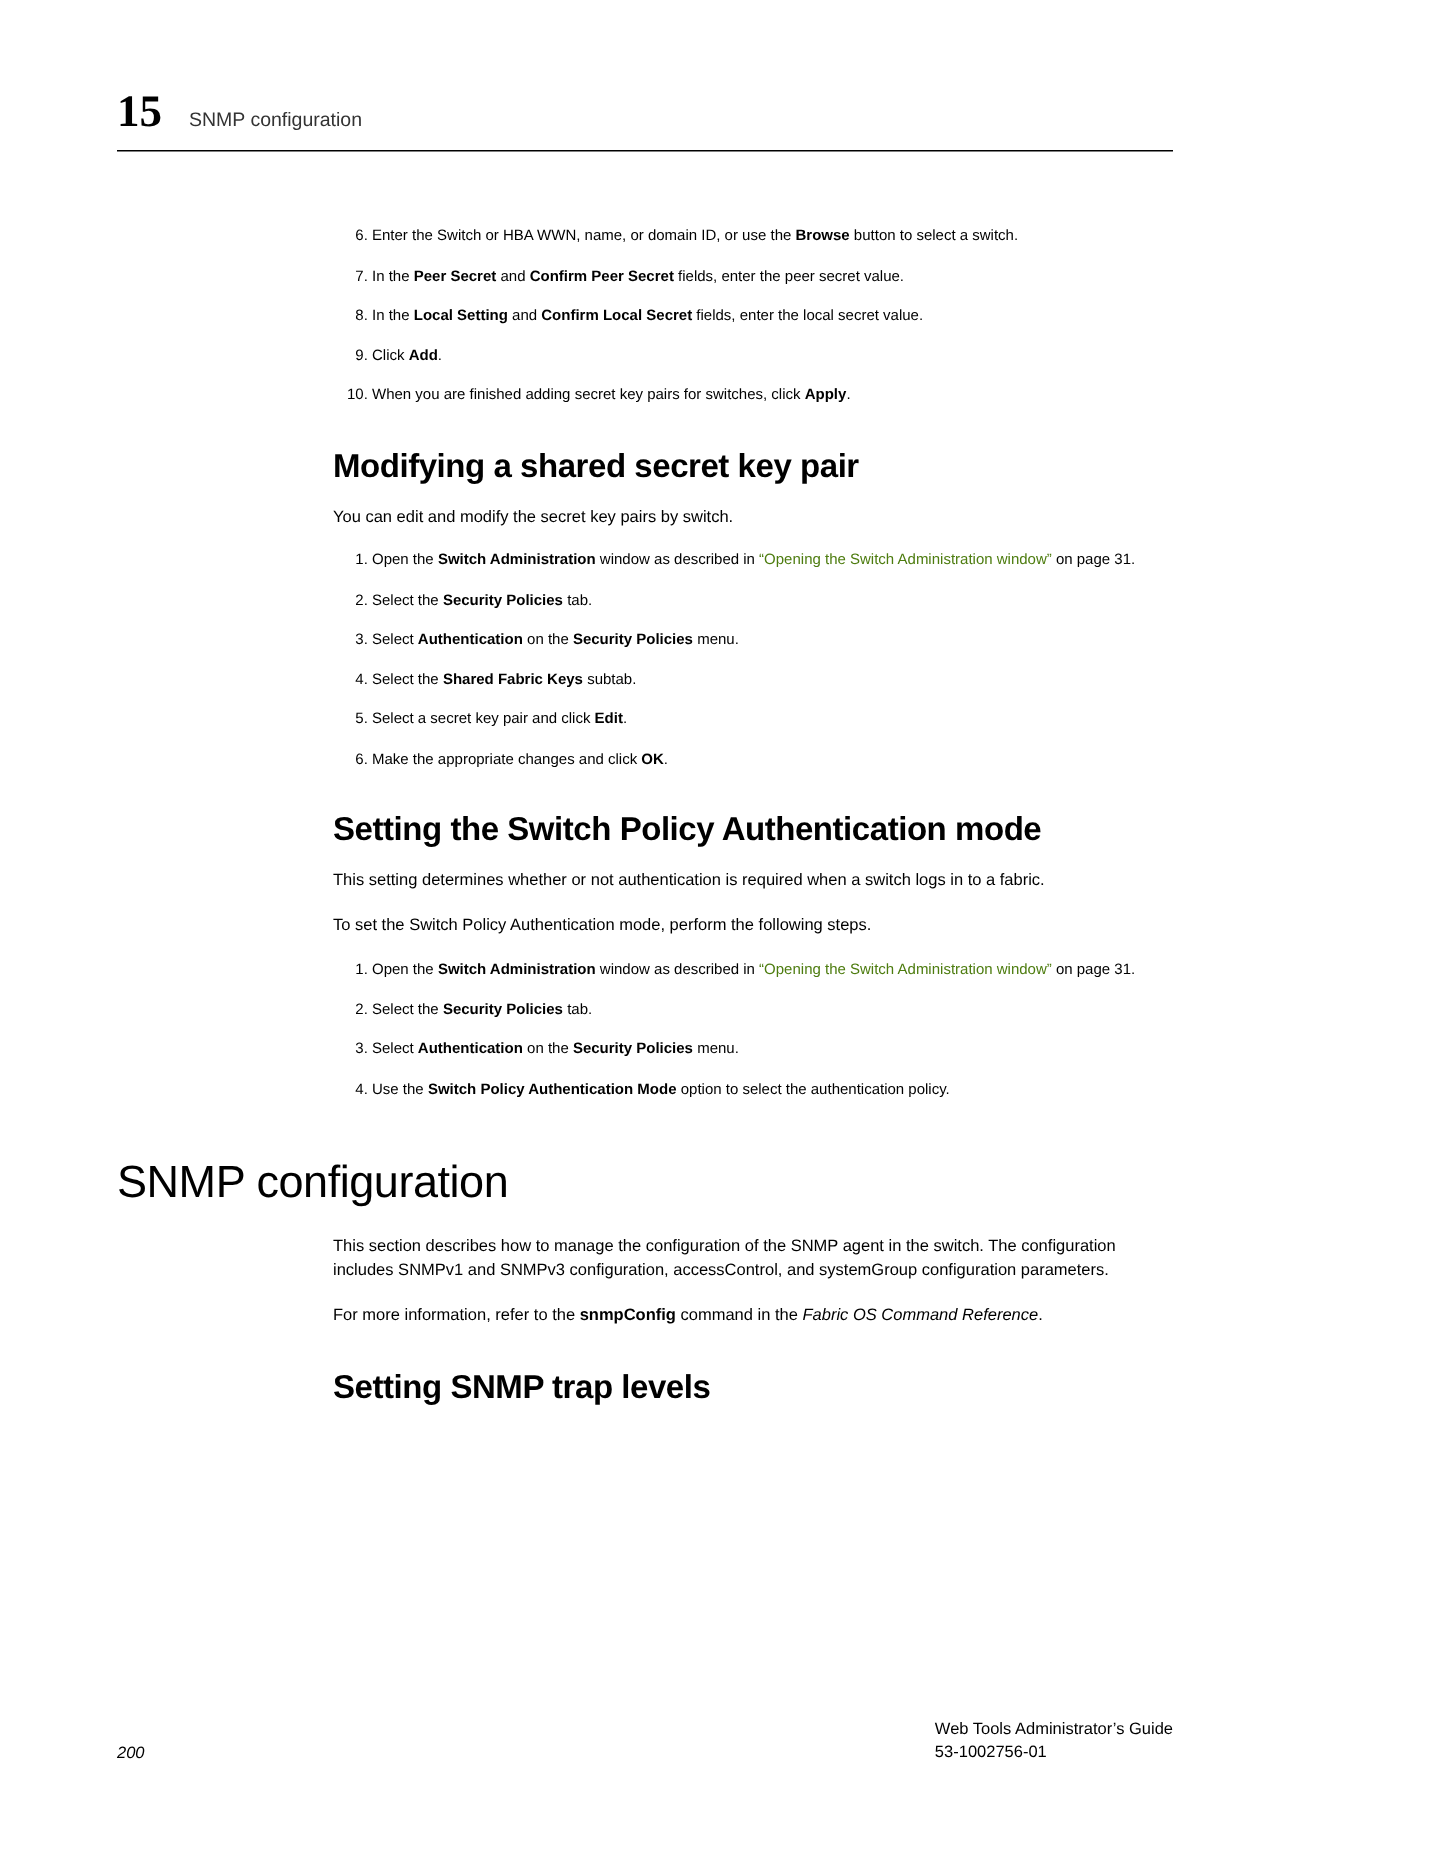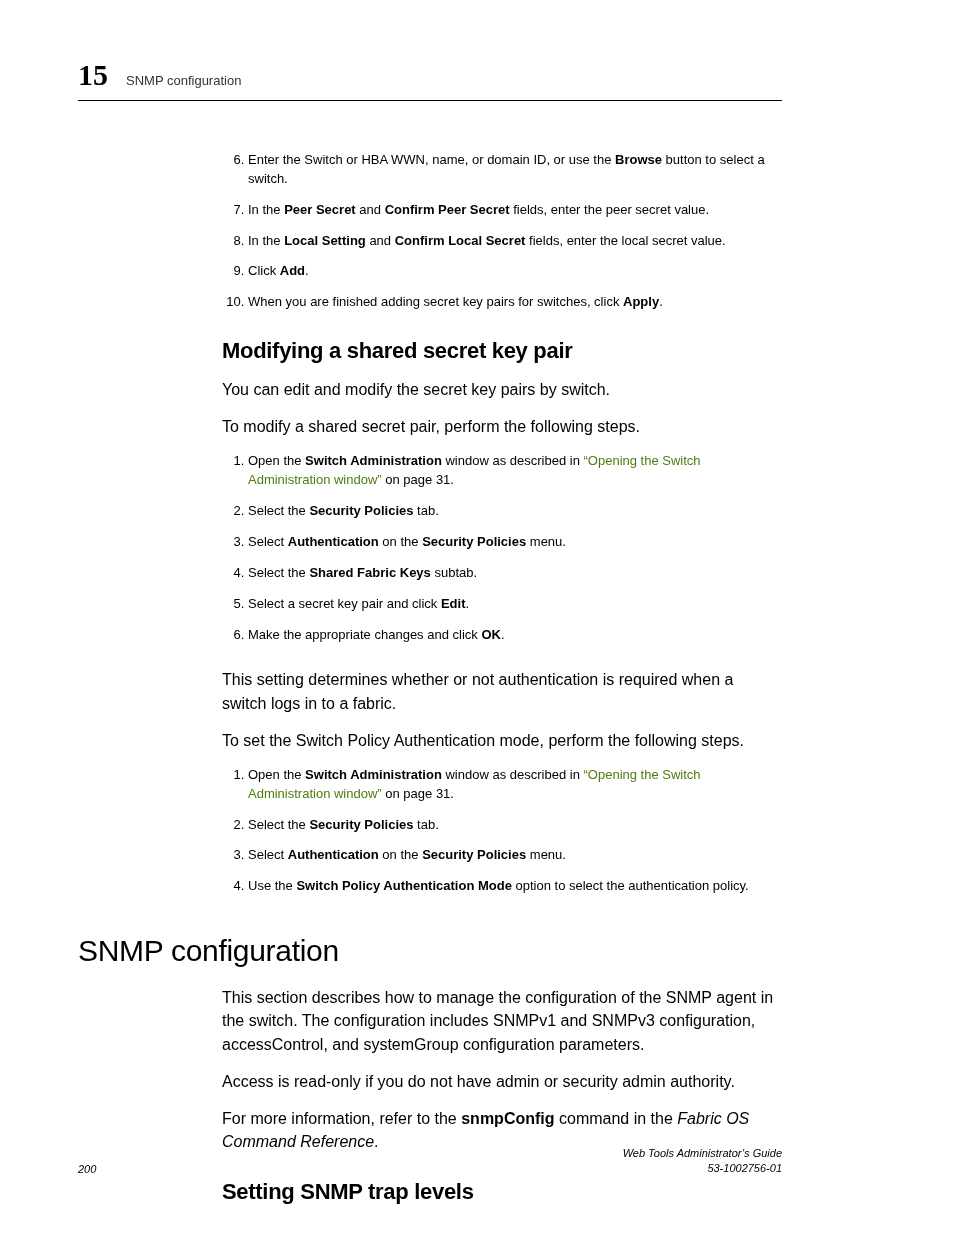"Enter the Switch or HBA" ol.steps li { font-size: 13px -> 10px }
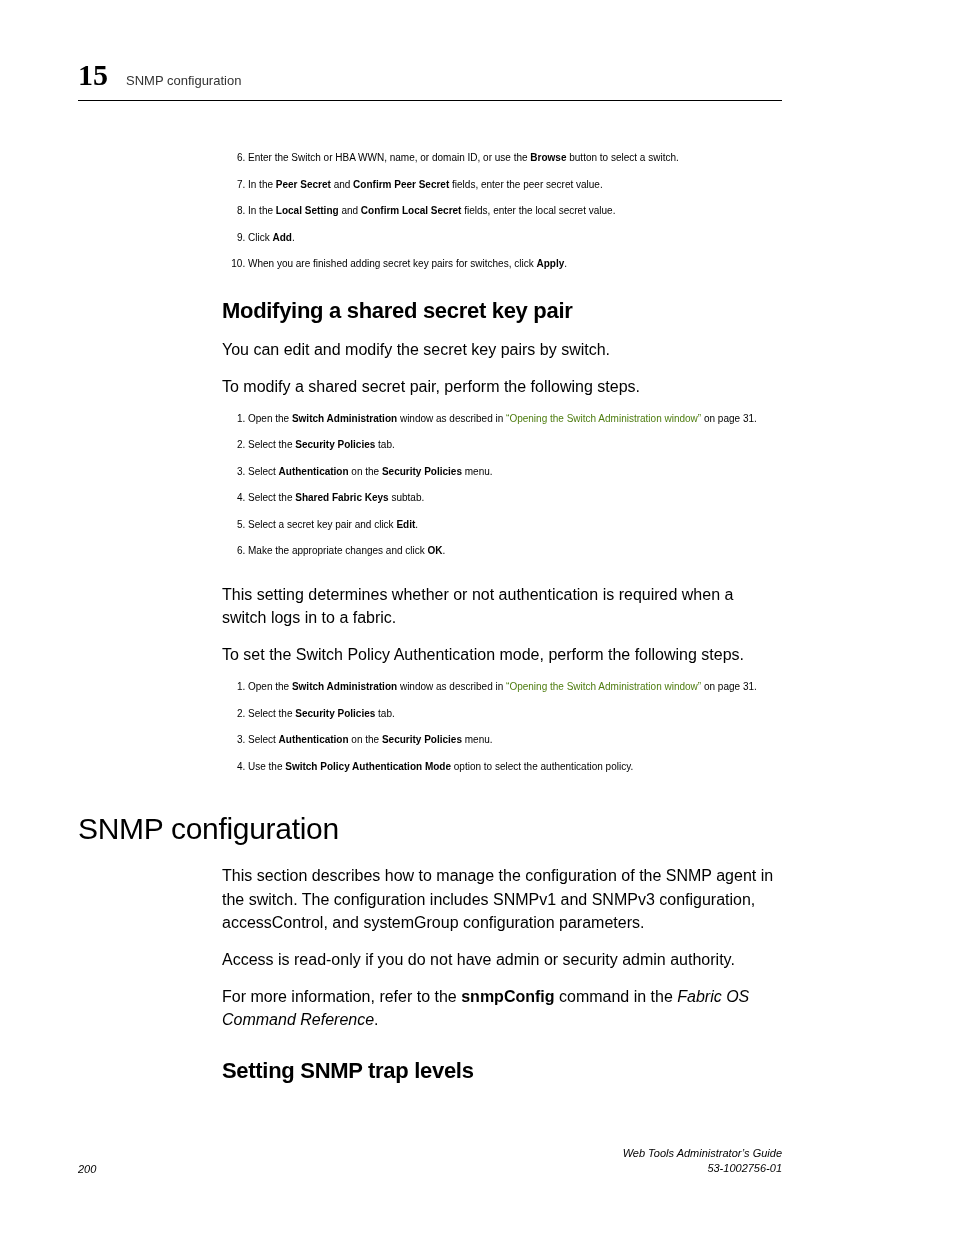"You can edit and modify" p.body { font-size: 16px -> 11px }
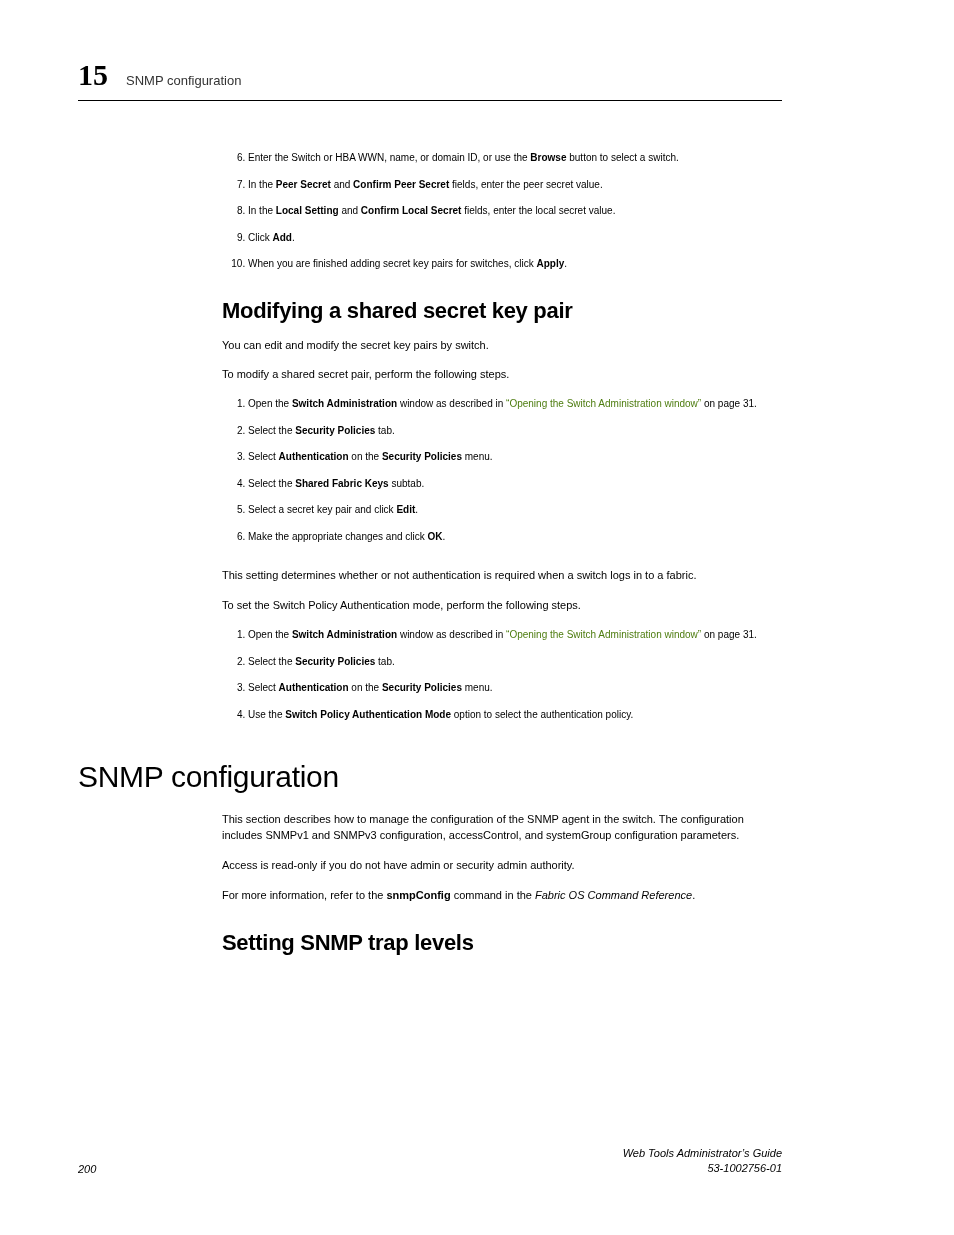"To modify a shared secret" p.body { html: <p>To modify a shared secret pair, perform the following steps.</p> -> none }
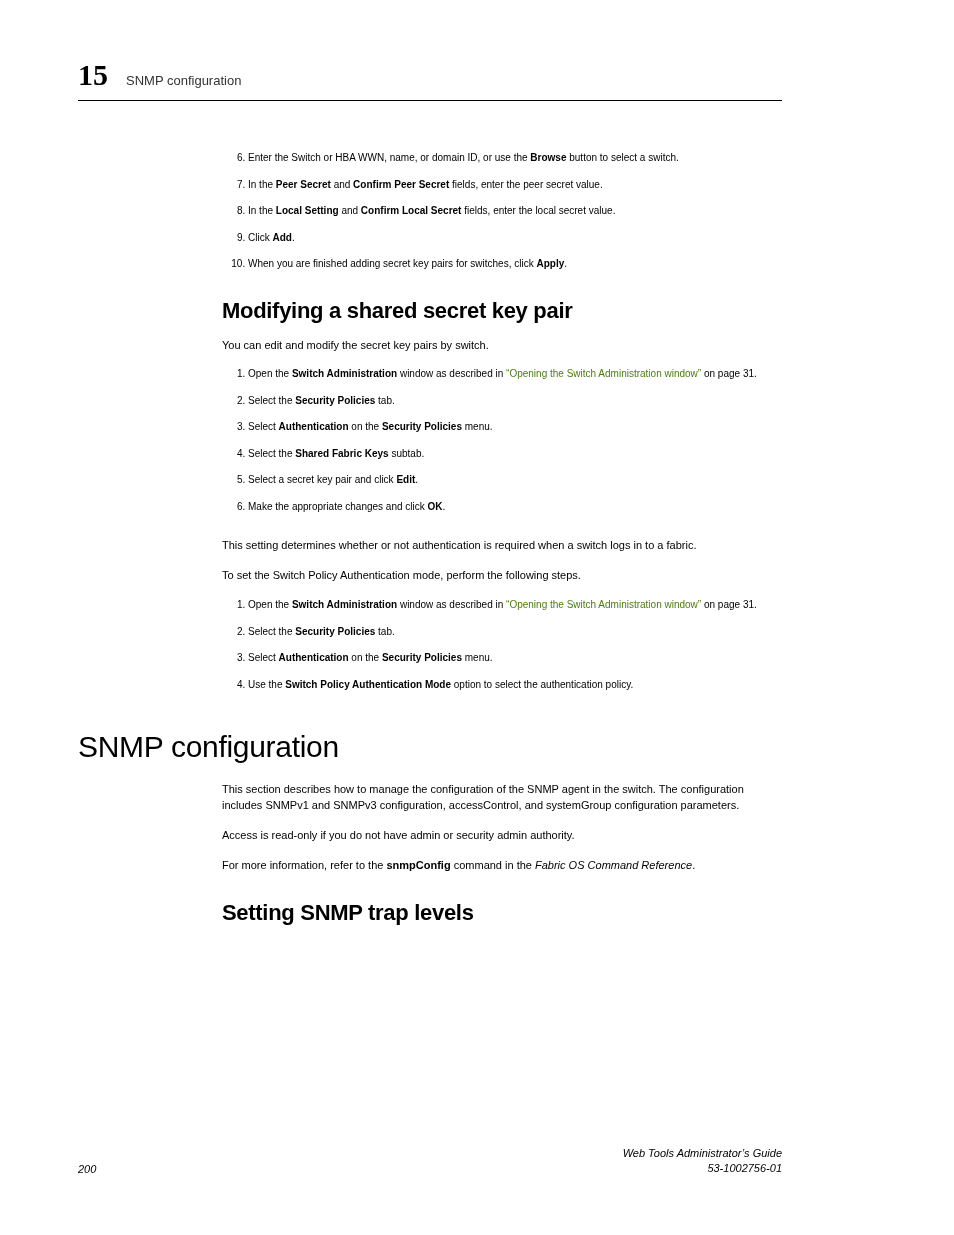"Setting the Switch Policy Authentication" h2.section { html: none -> <h2>Setting the Switch Policy Authentication mode</h2> }
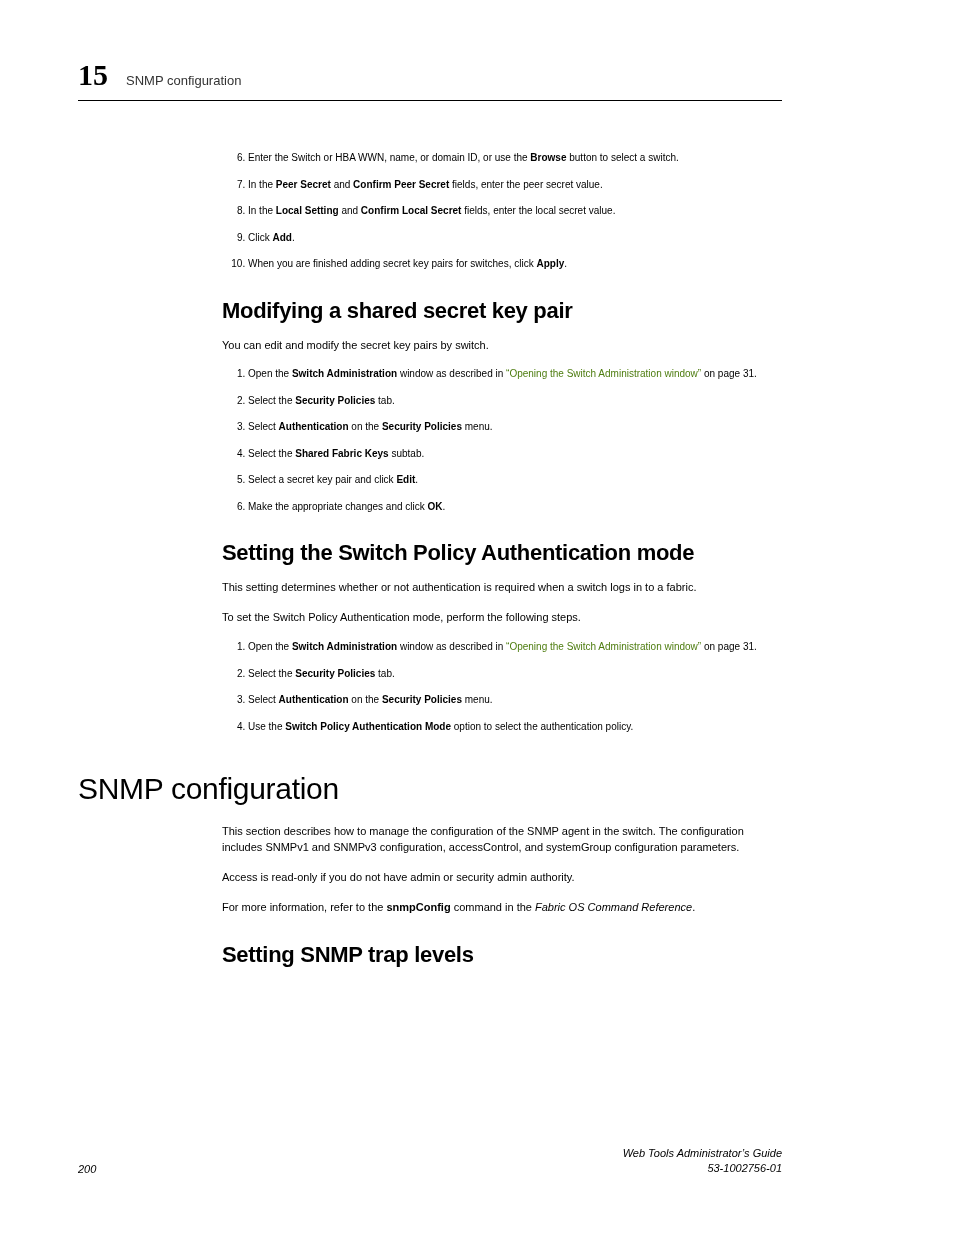"Access is read-only if you" p.body { html: <p>Access is read-only if you do not have admin or security admin authority.</p> -> none }
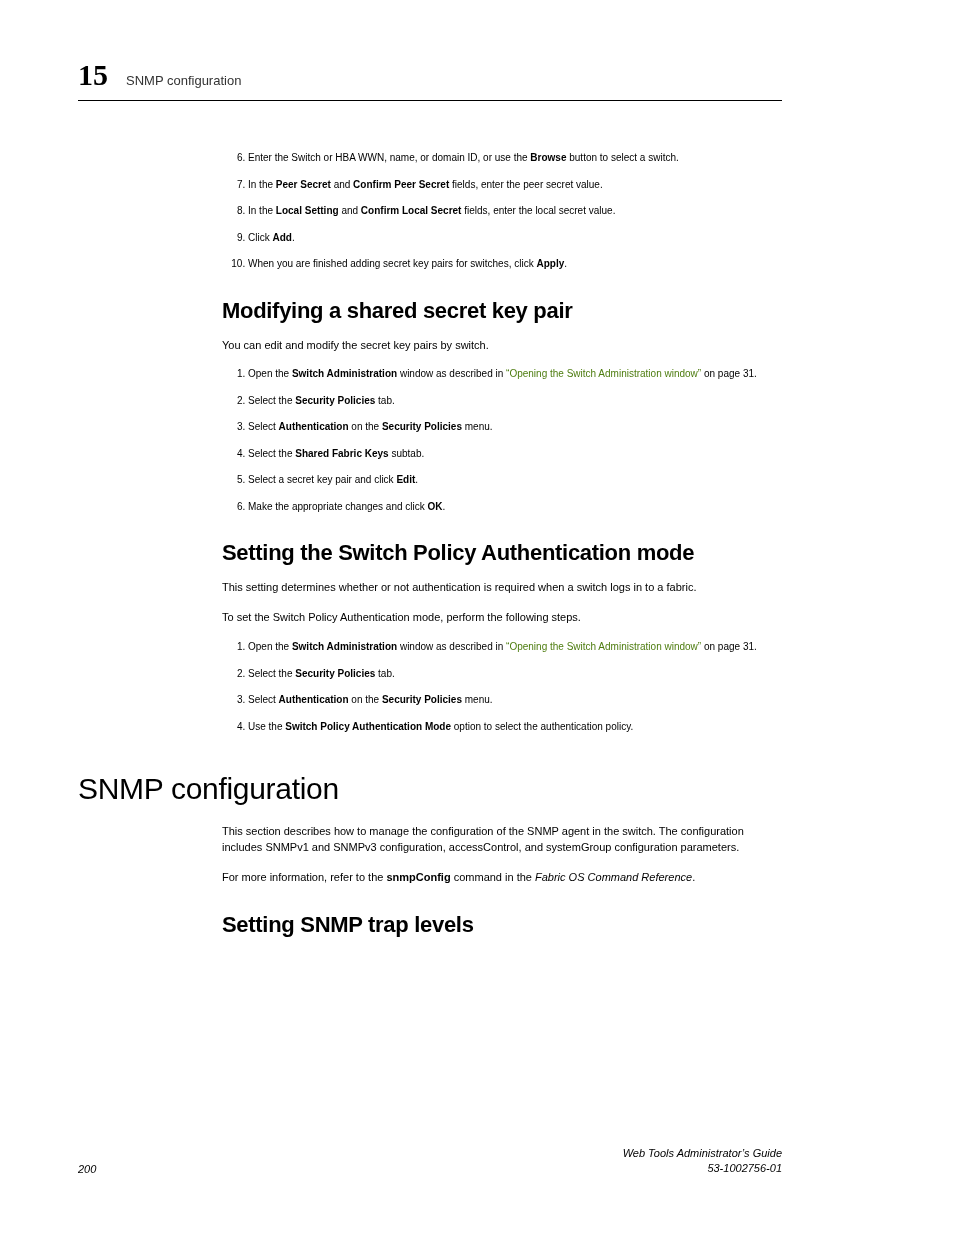"Web Tools Administrator’s Guide" .footer .doctitle { font-style: italic -> none; text-align: right -> none }
